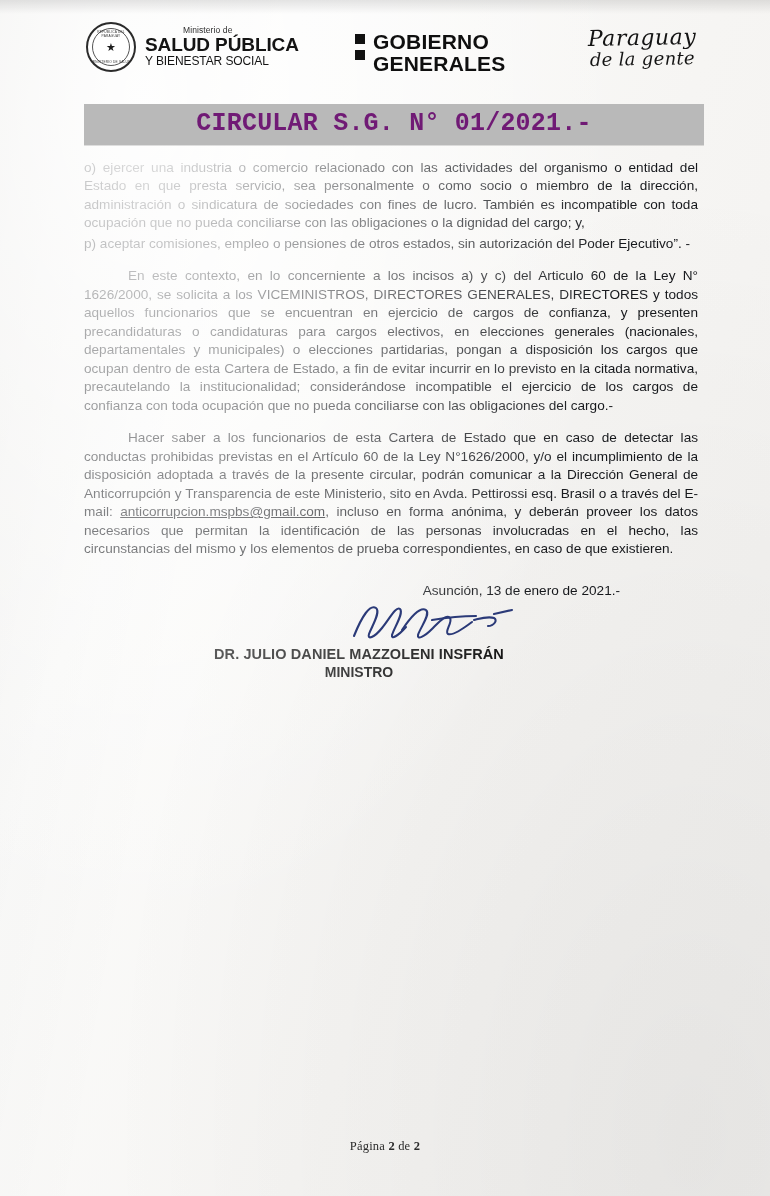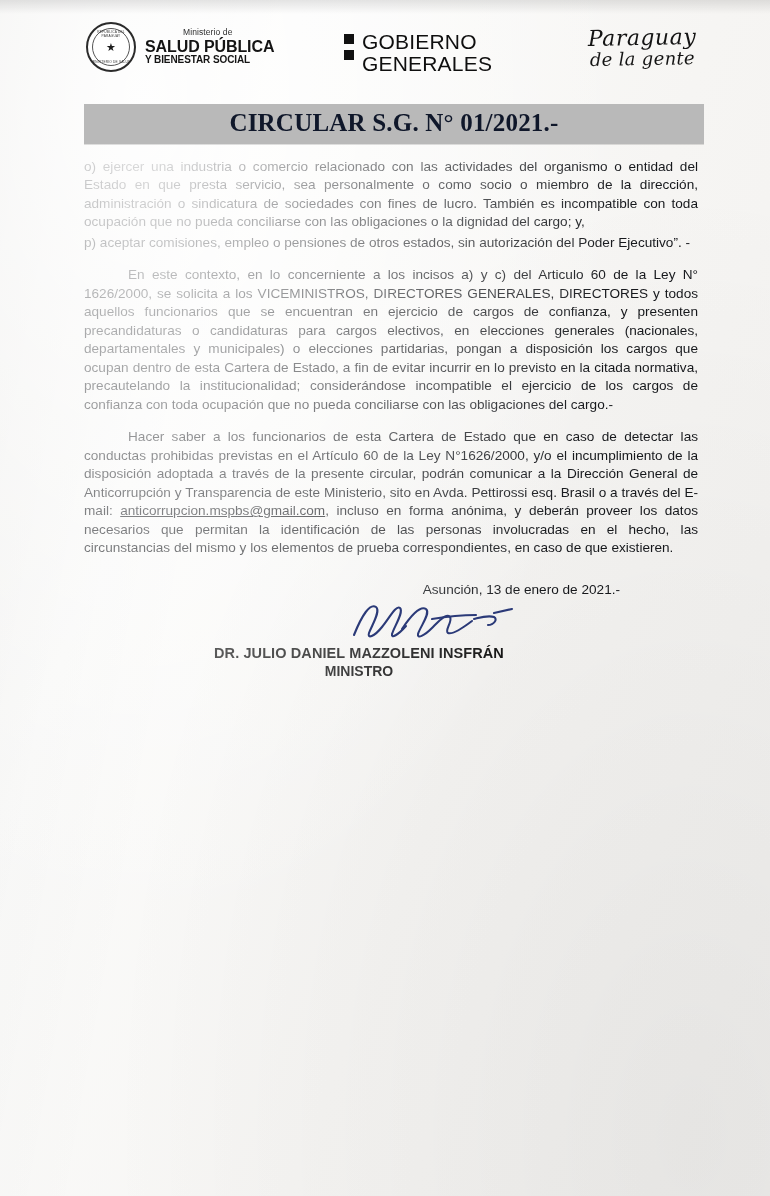"SALUD PÚBLICA" .ministry-text .line-big { font-size: 16px -> 19px }
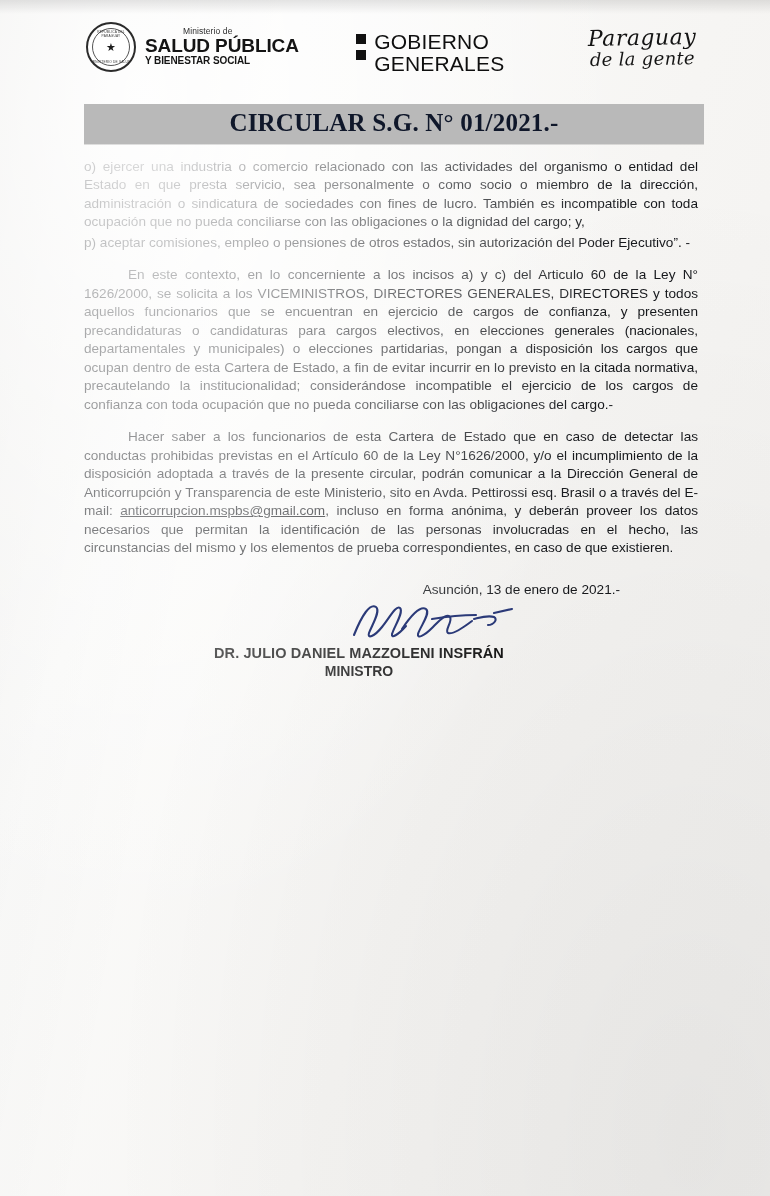"GOBIERNO" .gob-text { font-weight: 400 -> 700 }
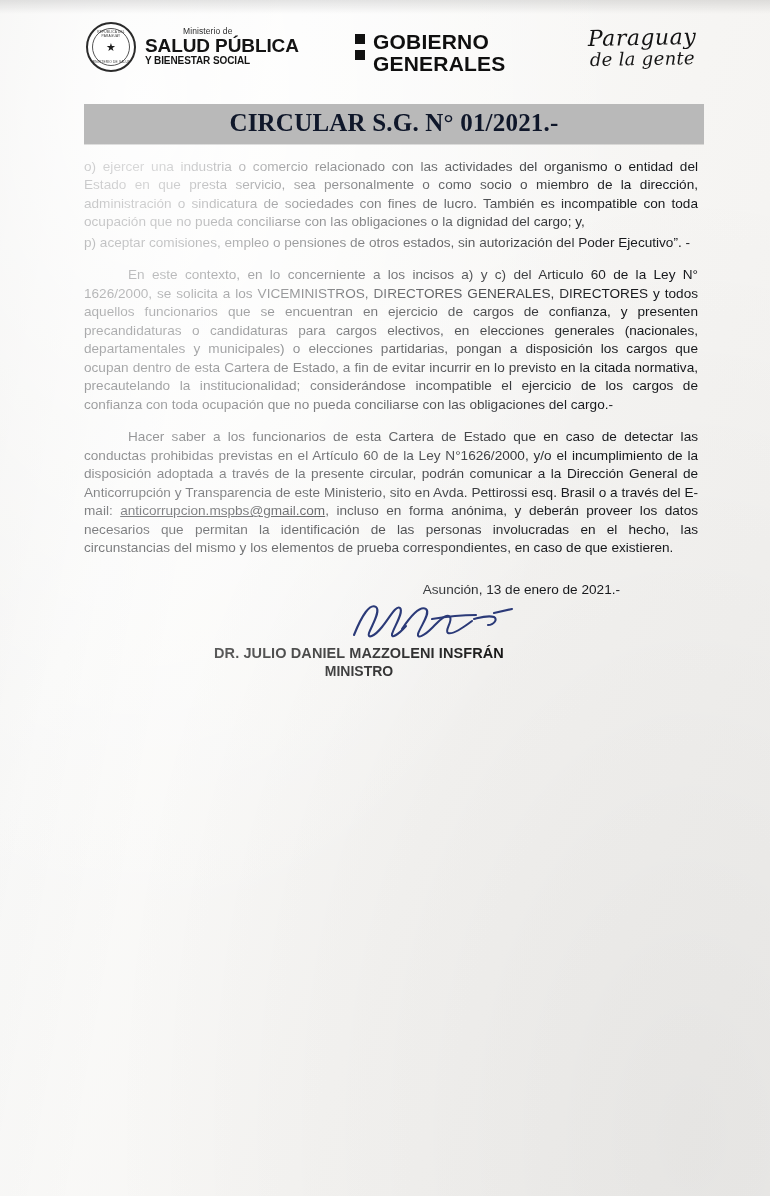"Y BIENESTAR SOCIAL" .ministry-text .line-mid { font-size: 10px -> 12px; font-weight: 700 -> 400 }
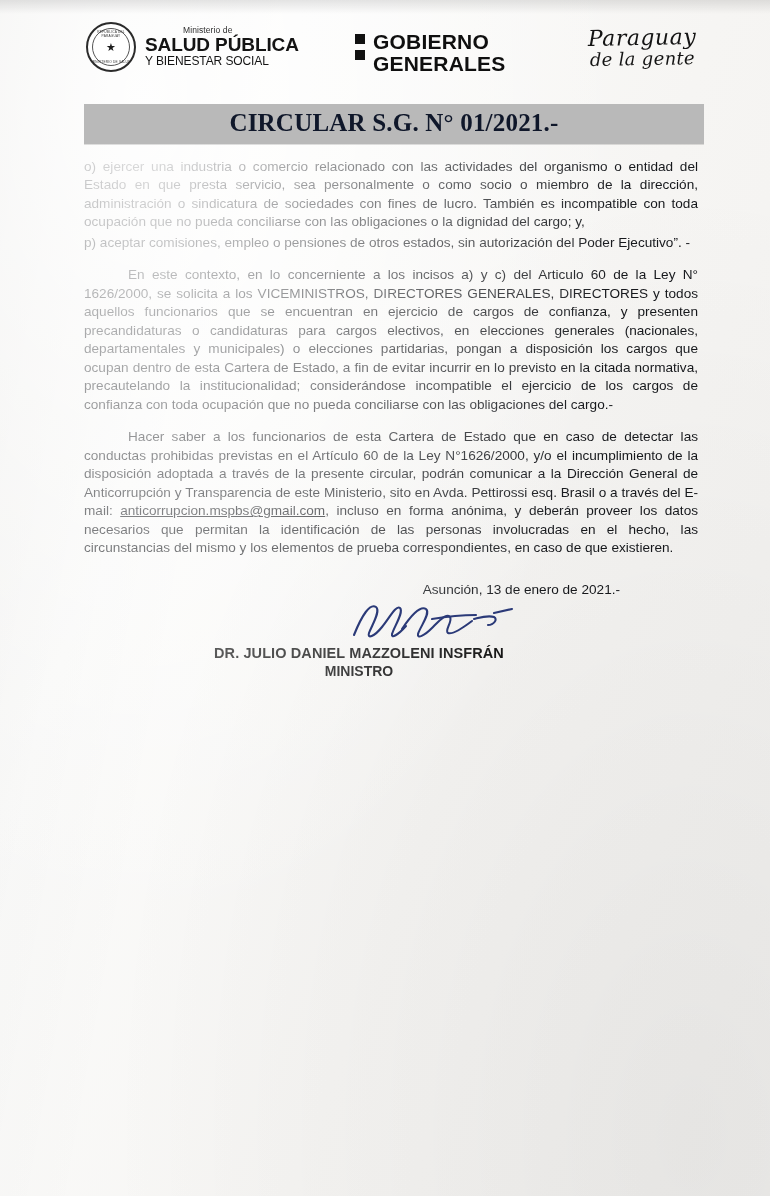"CIRCULAR S.G. N° 01/2021.-" .title-band .title-text { color: #0f172a -> #701a75; font-family: Liberation Serif, serif -> Liberation Mono, monospace }
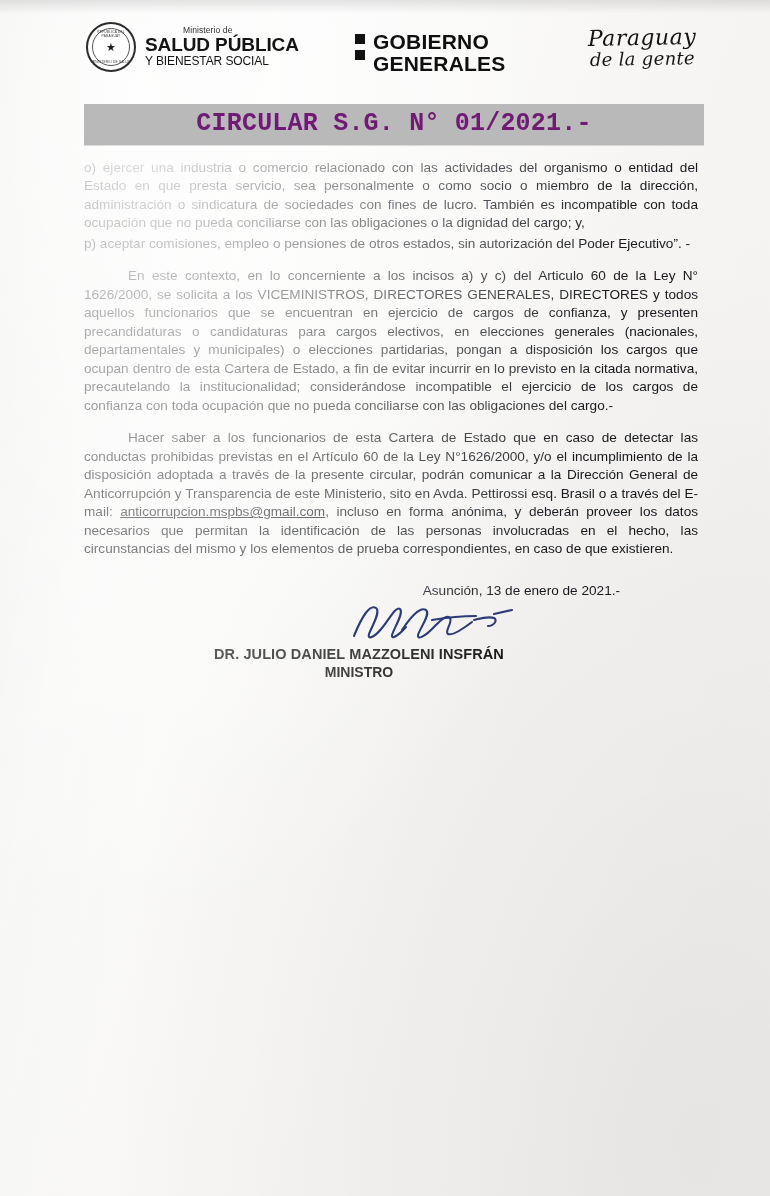"Página 2 de 2" div.footer { html: none -> <div> <span>Página </span><b>2</b><span> de </span><b>2</b> </div> }
